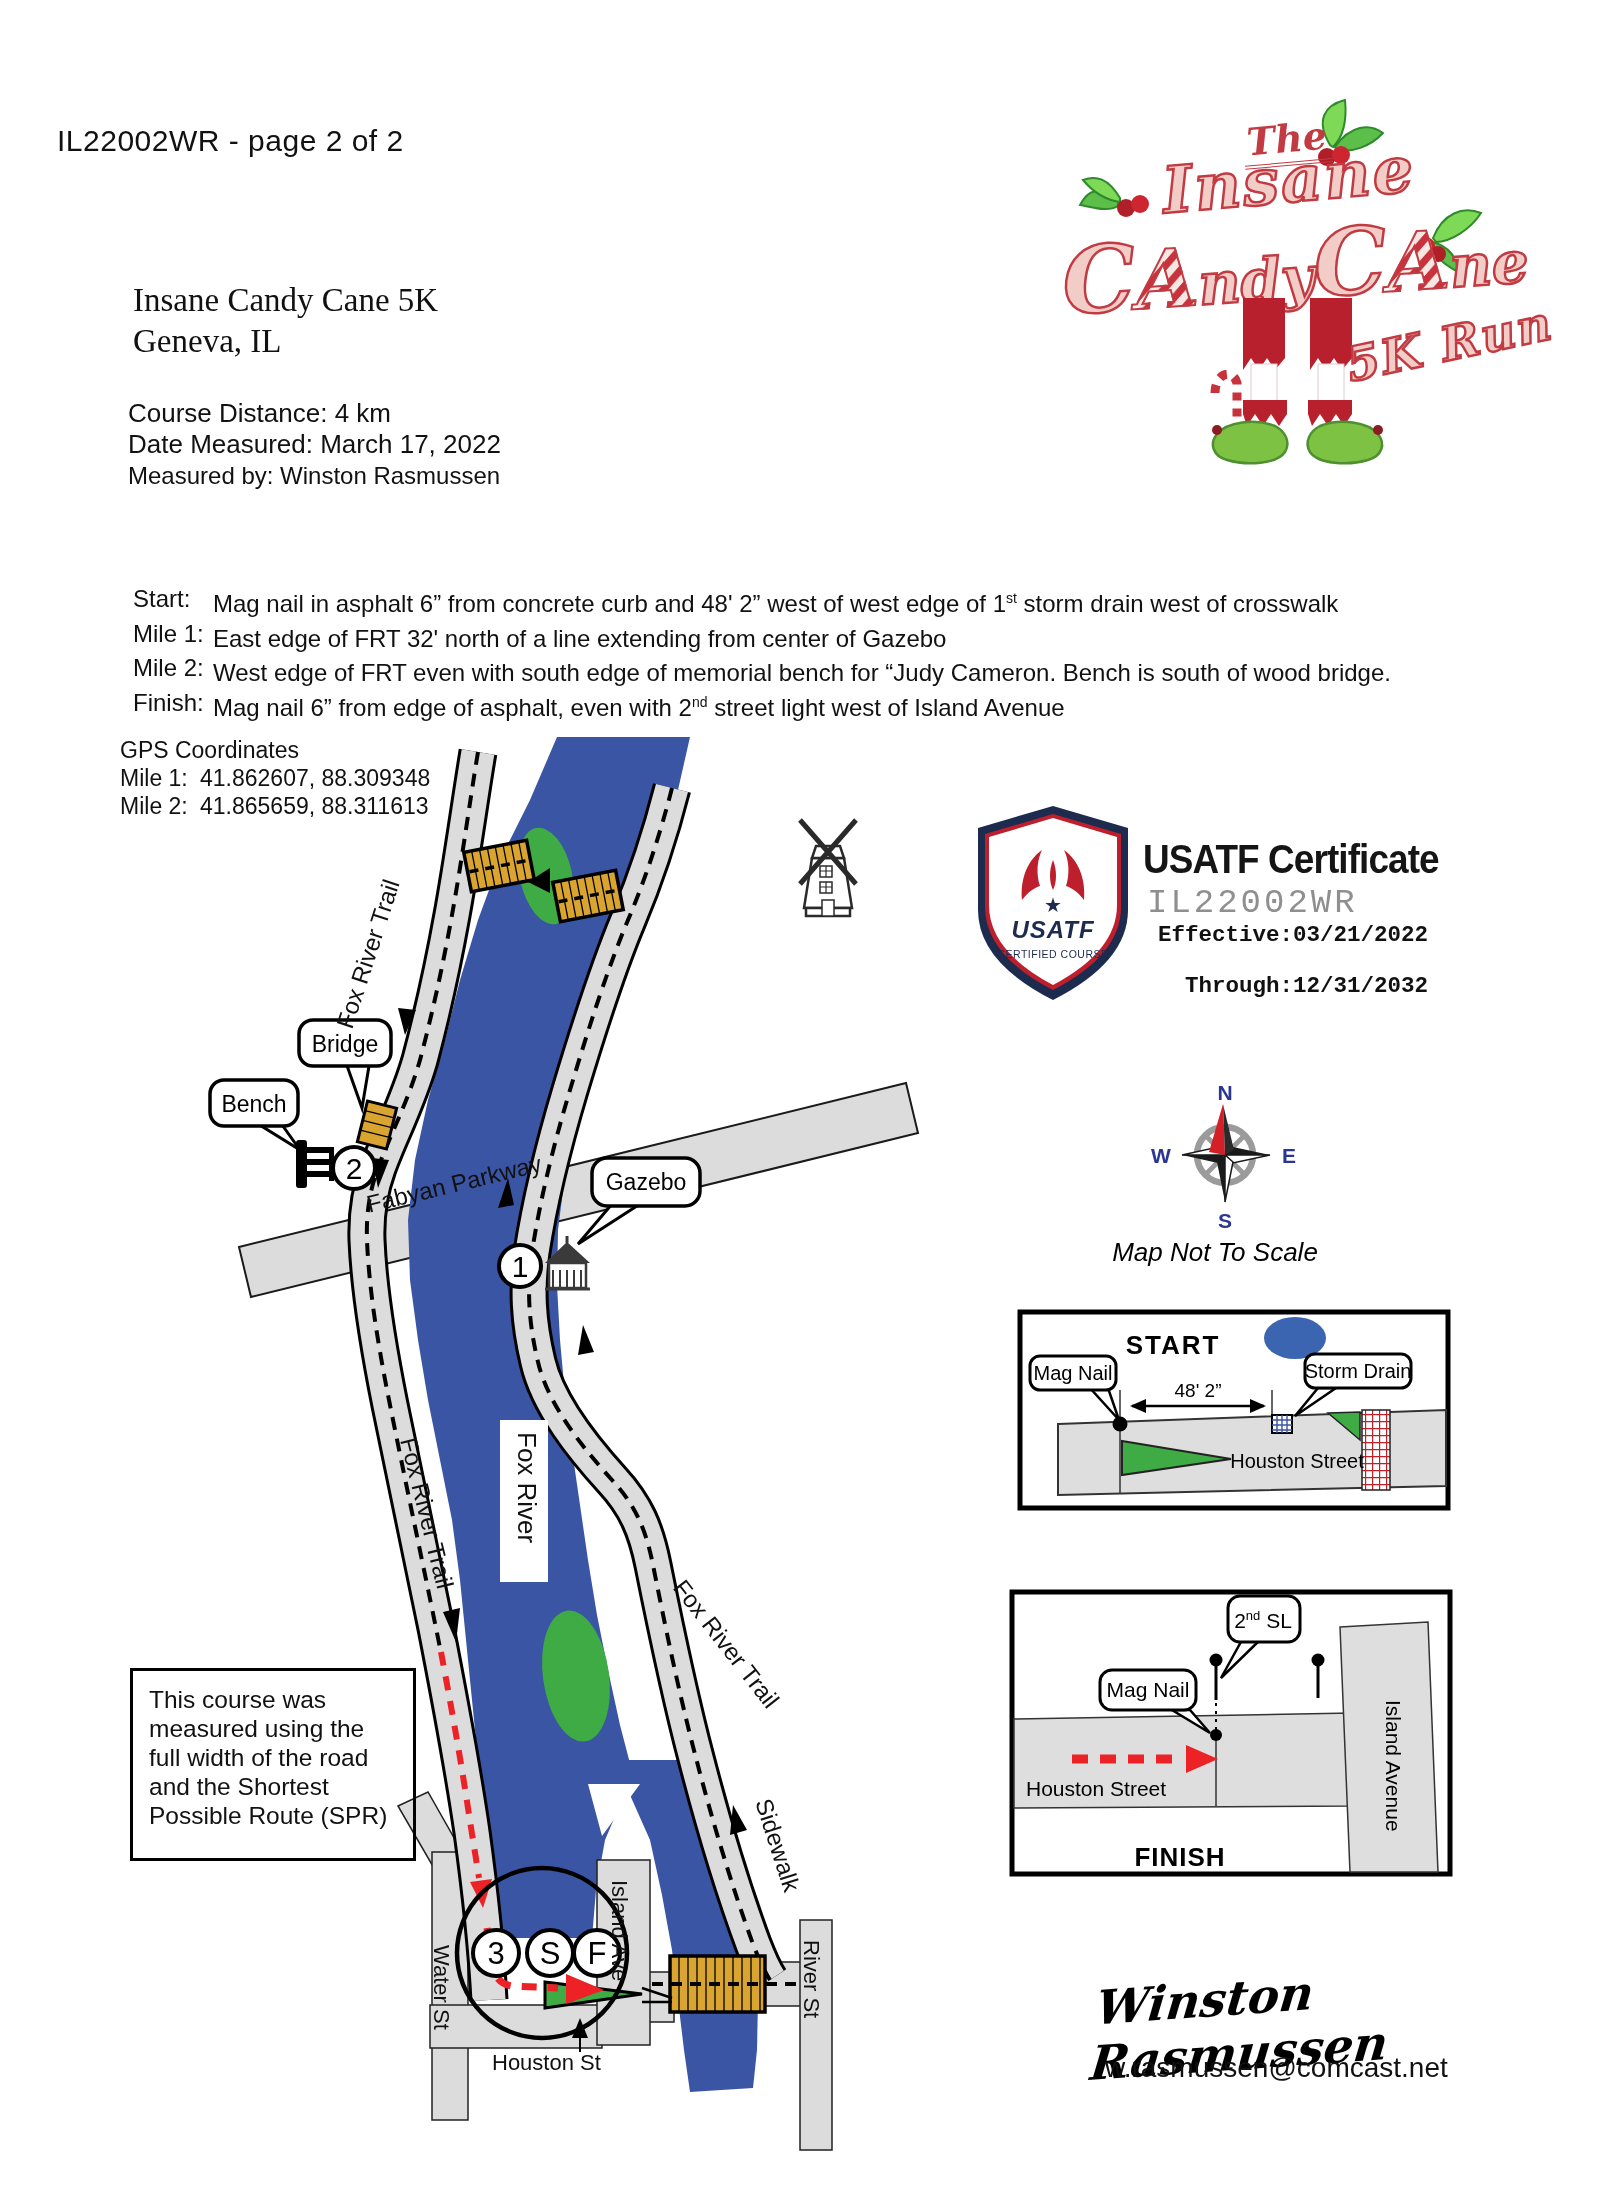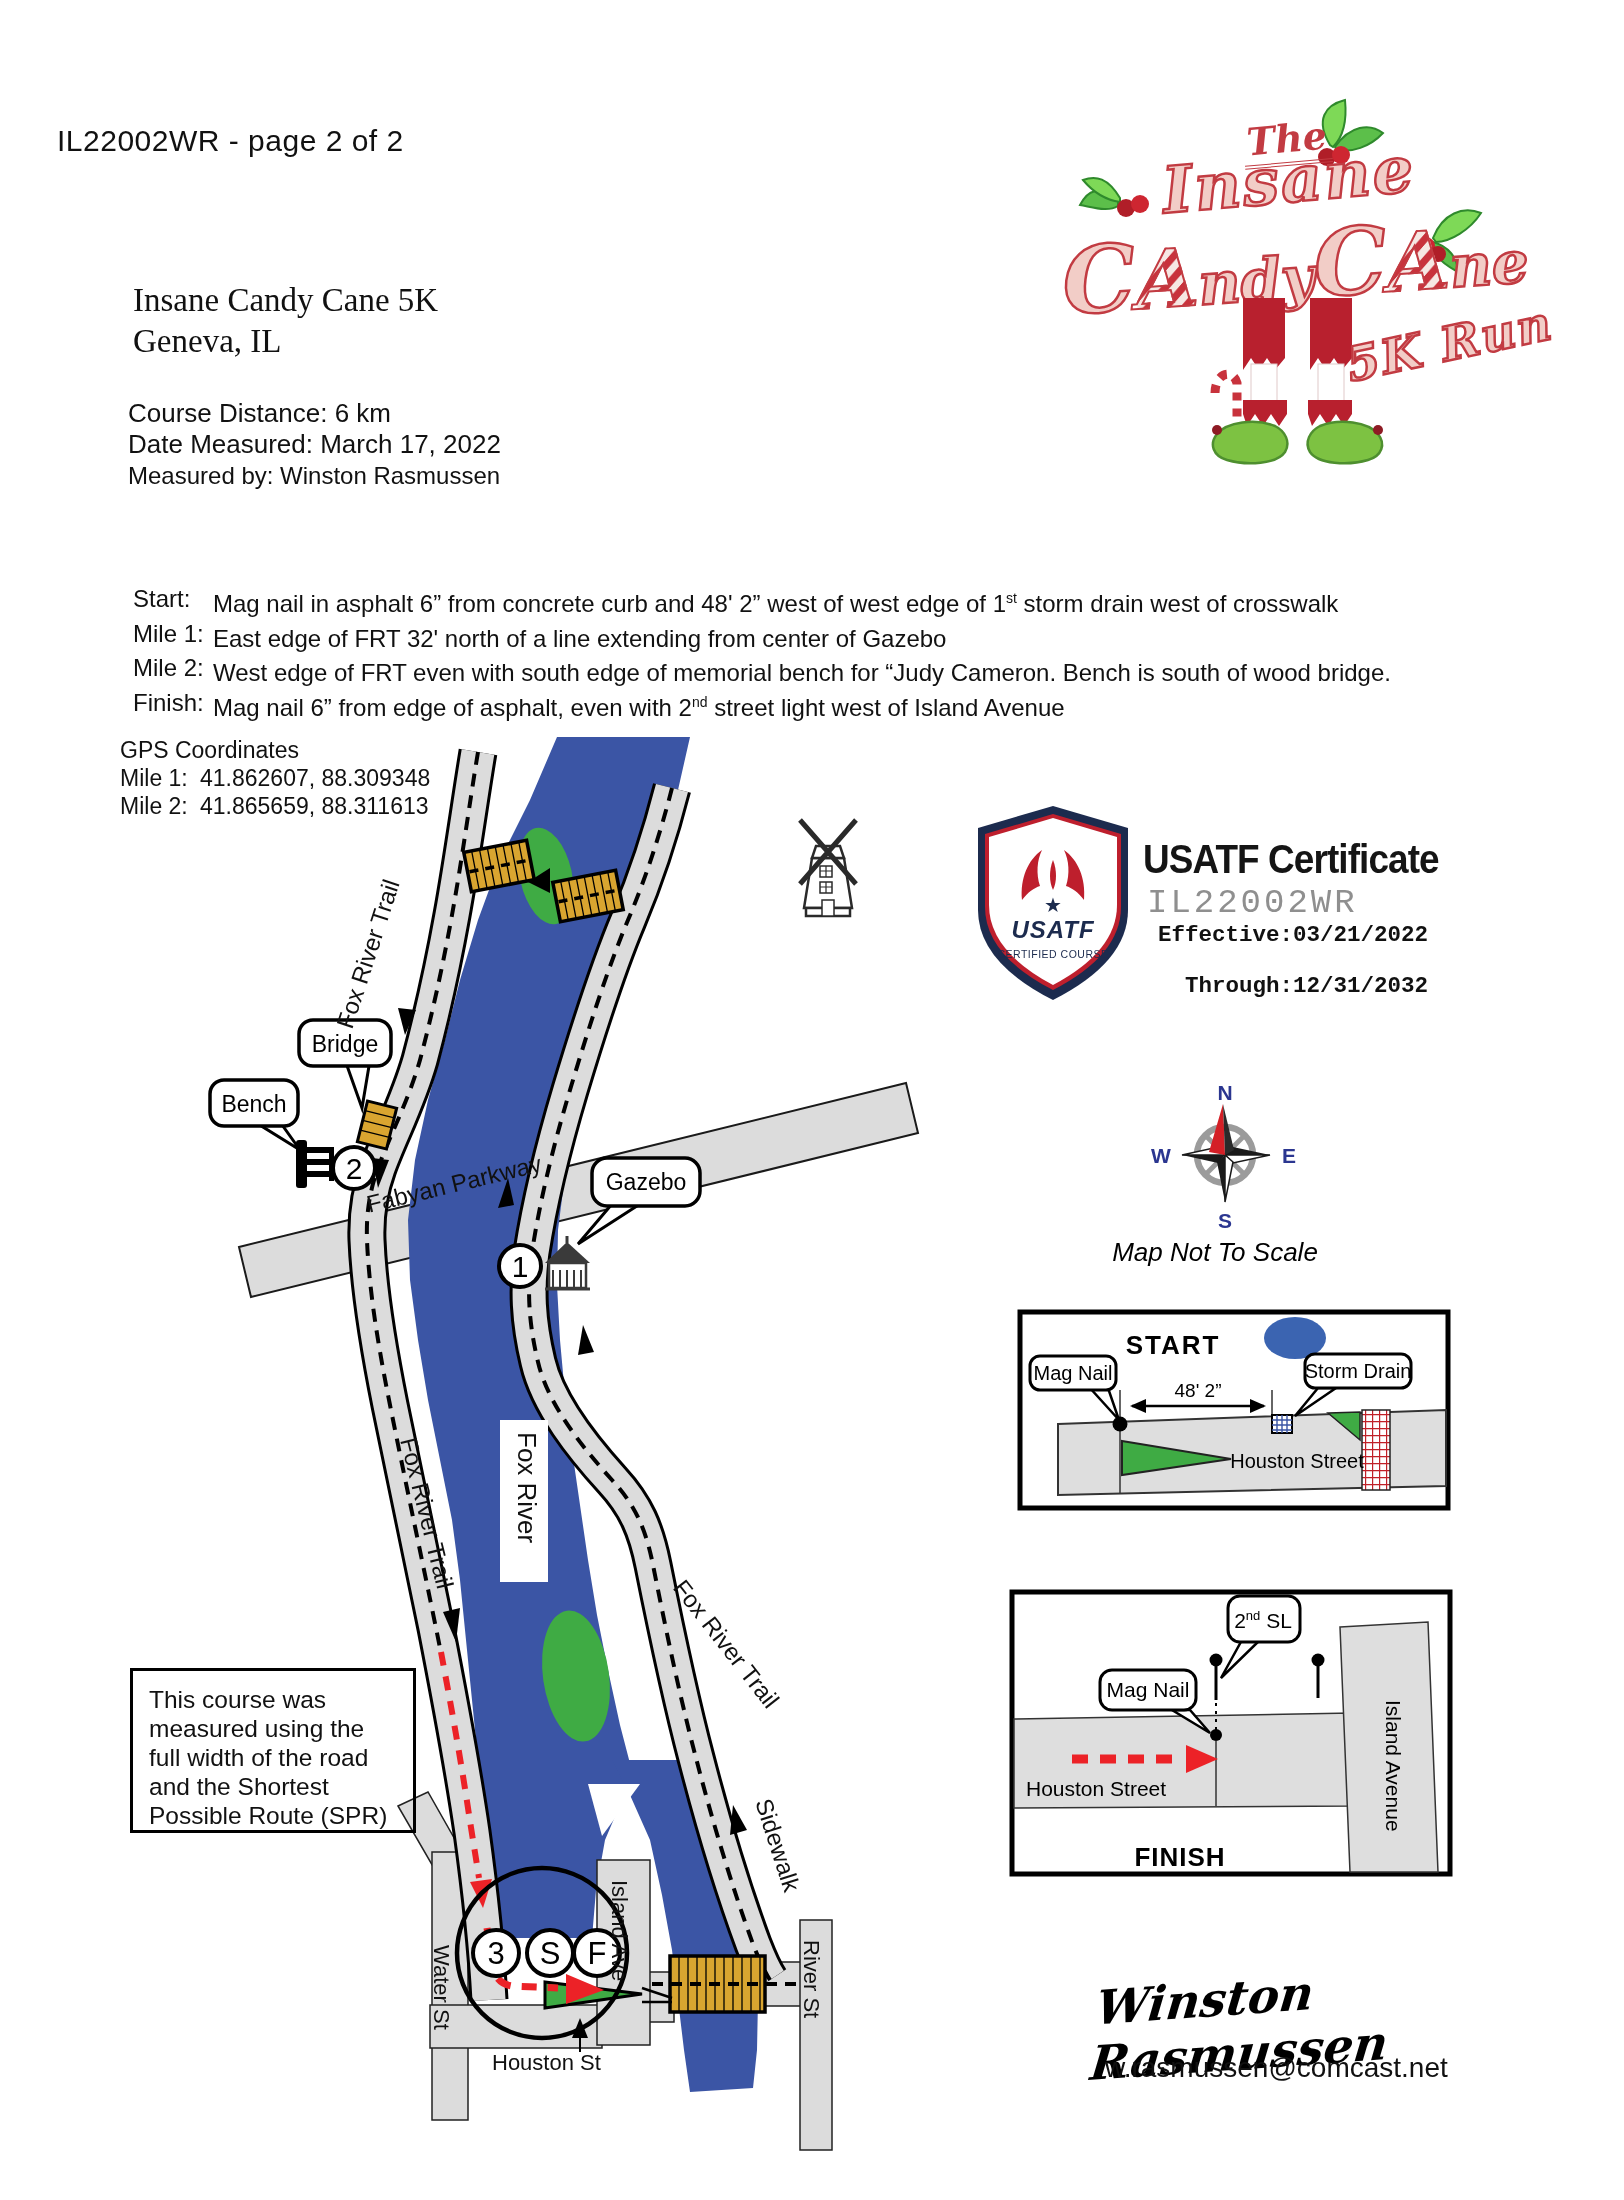"Course Distance: 6 km" div { text: 6 -> 4 }
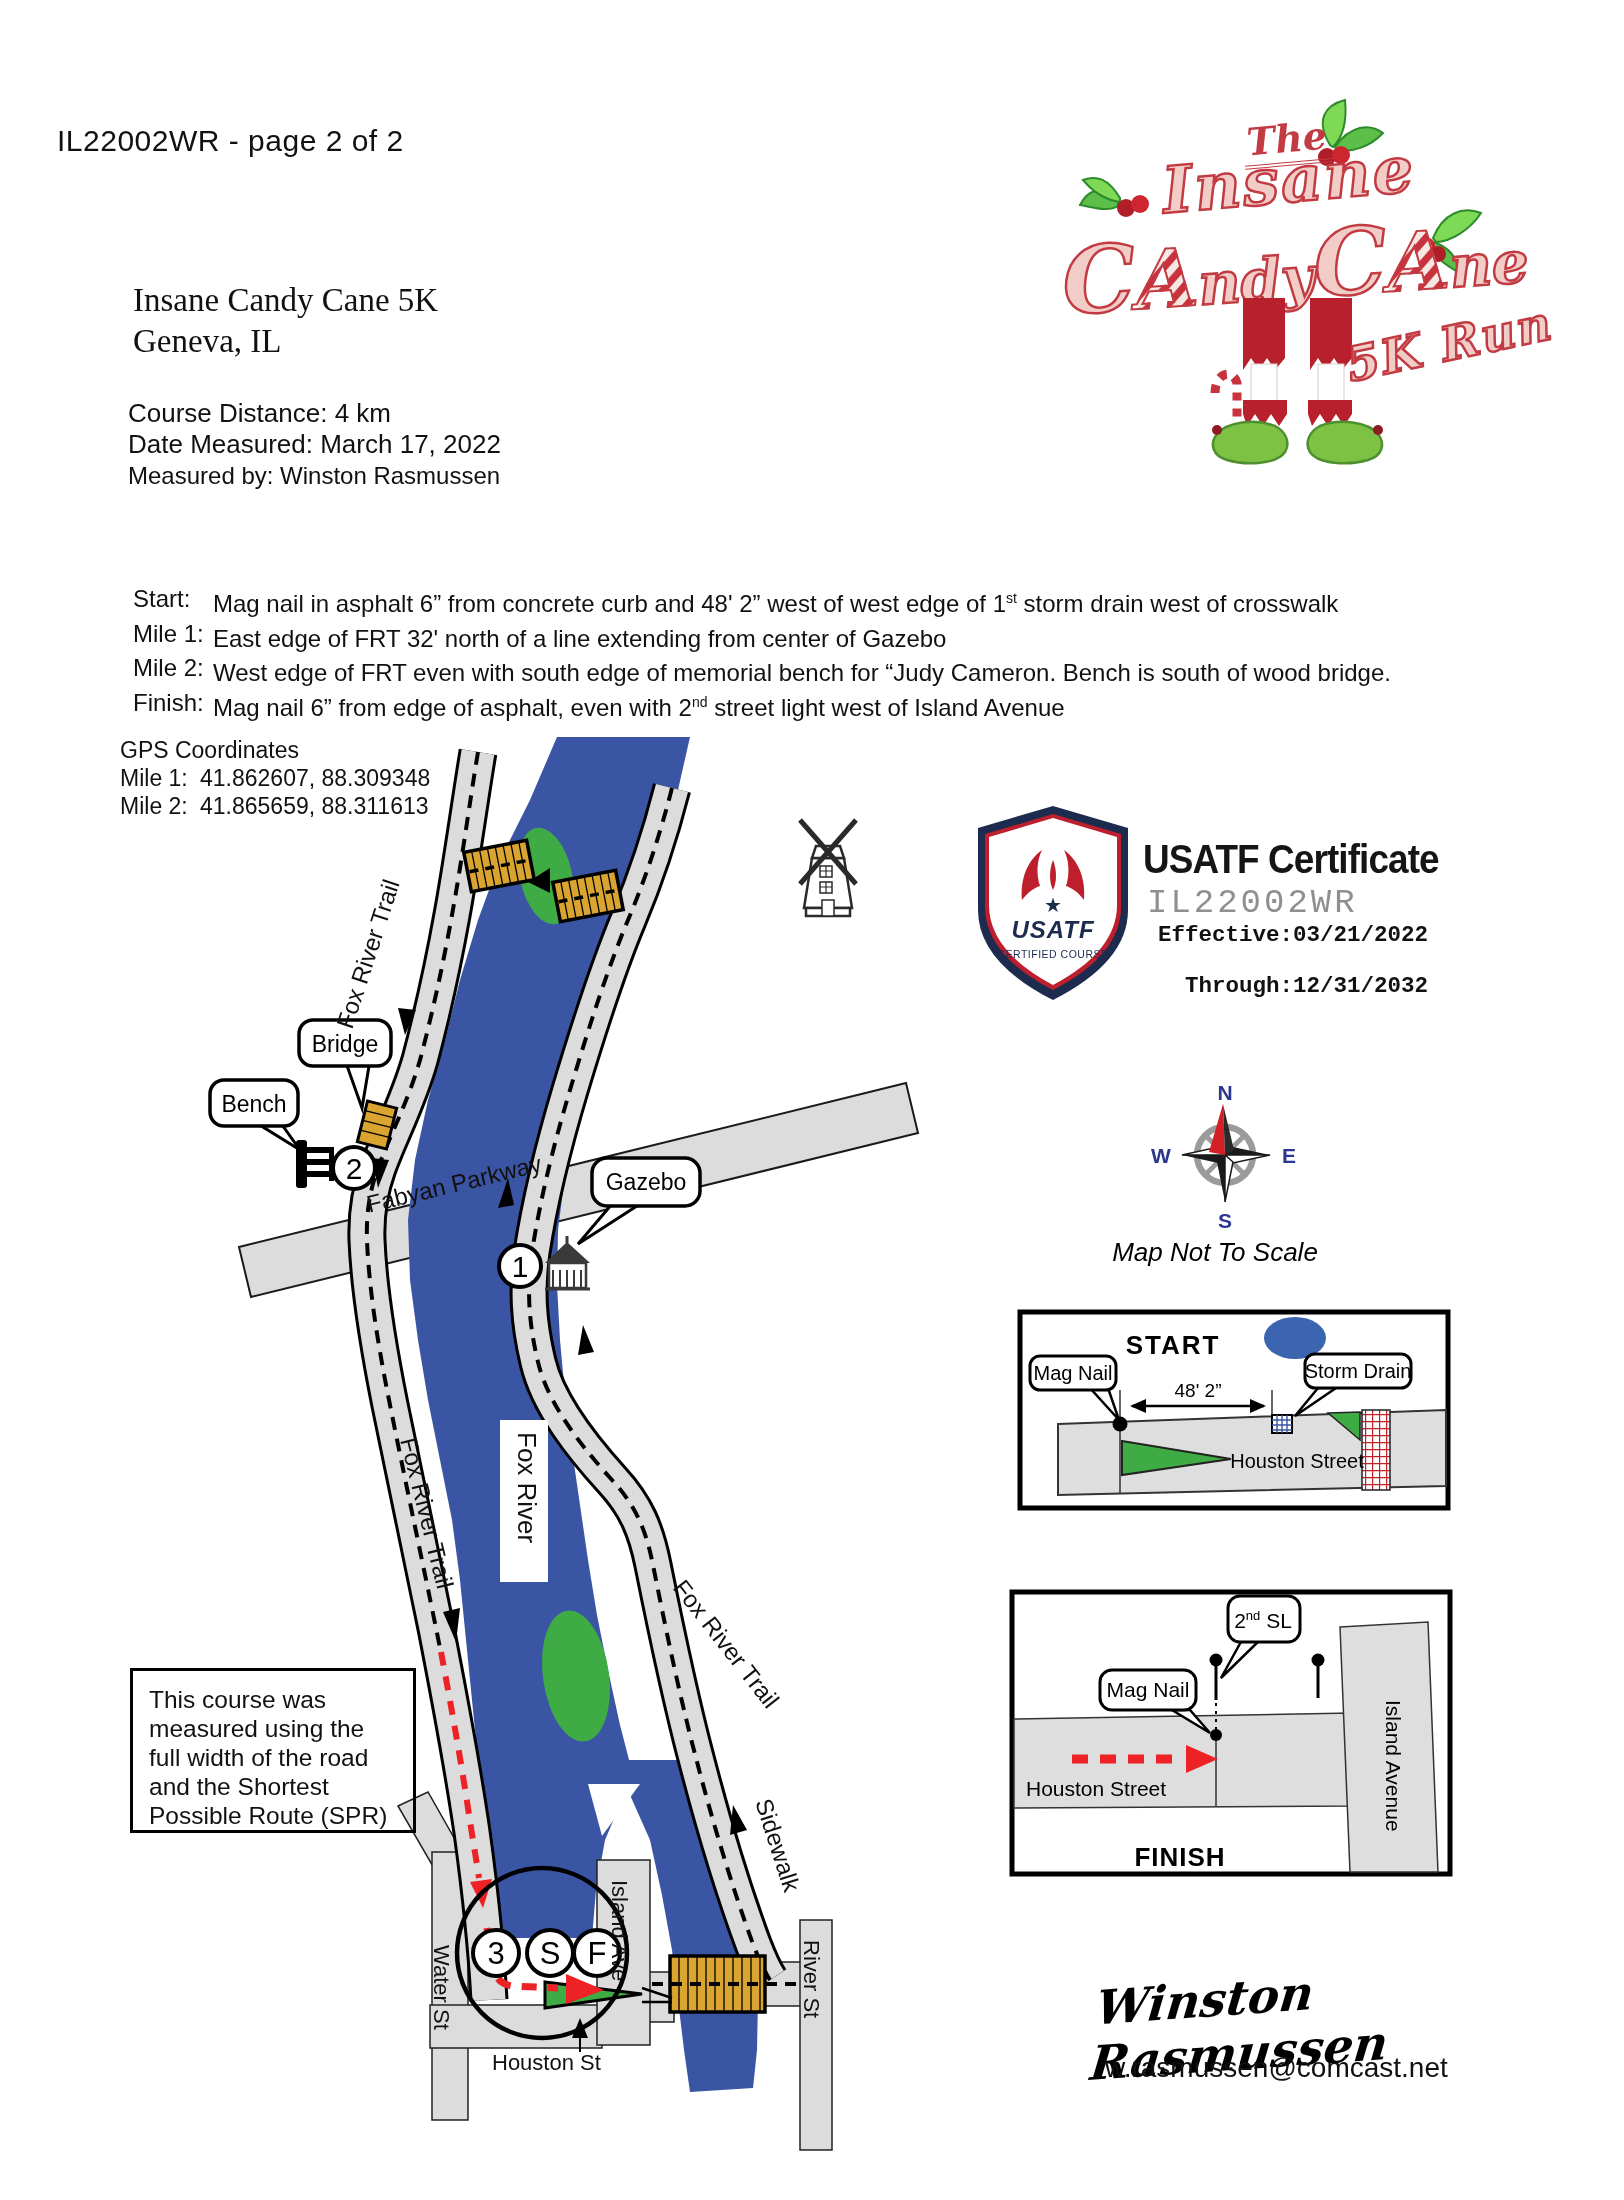"This course was measured using" .note-box { padding: 14px 12px 0 16px -> 14px 12px 28px 16px }
